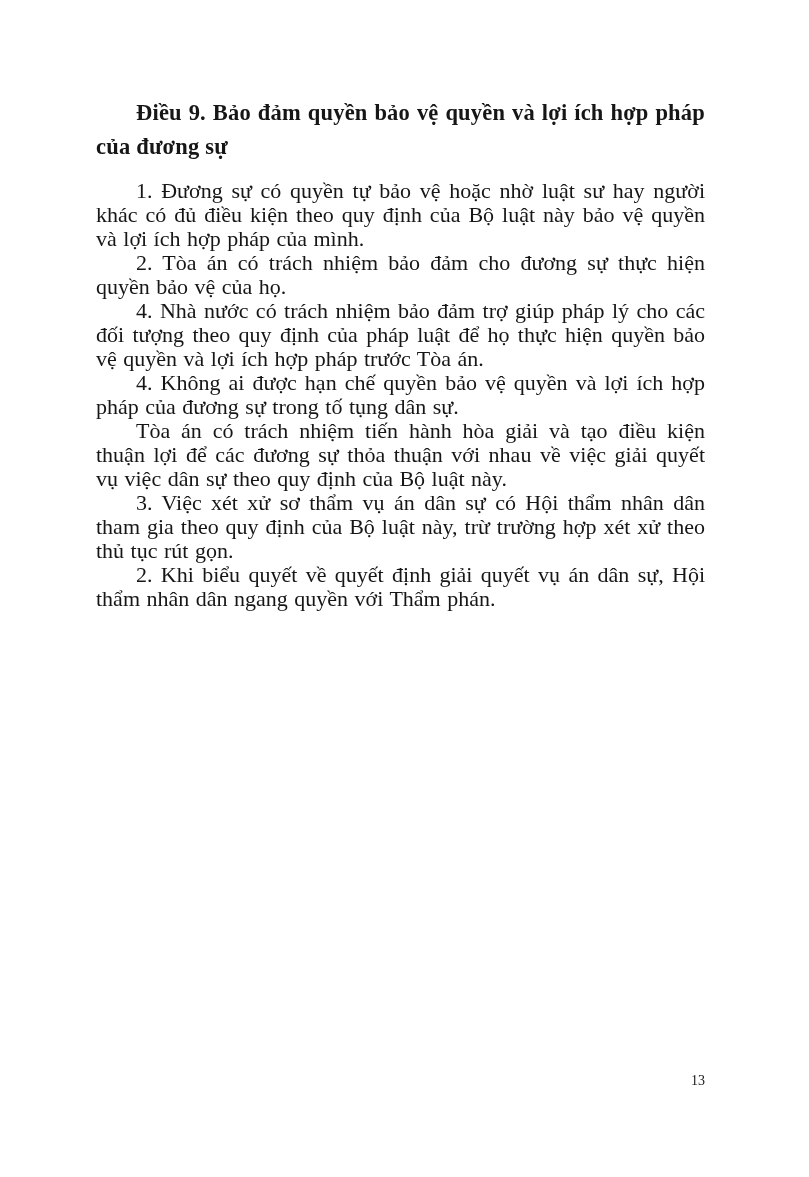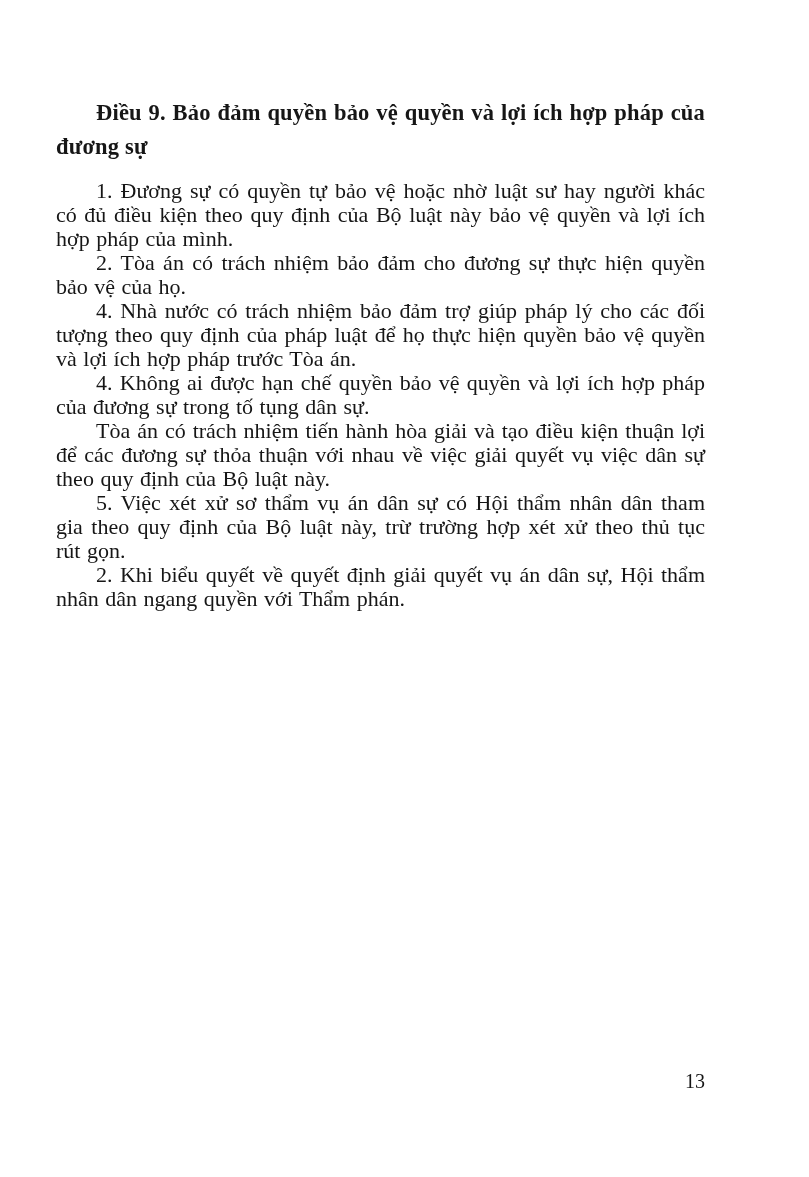"Điều 9. Bảo đảm quyền" .page { padding: 96px 104px 0 56px -> 96px 104px 0 96px }
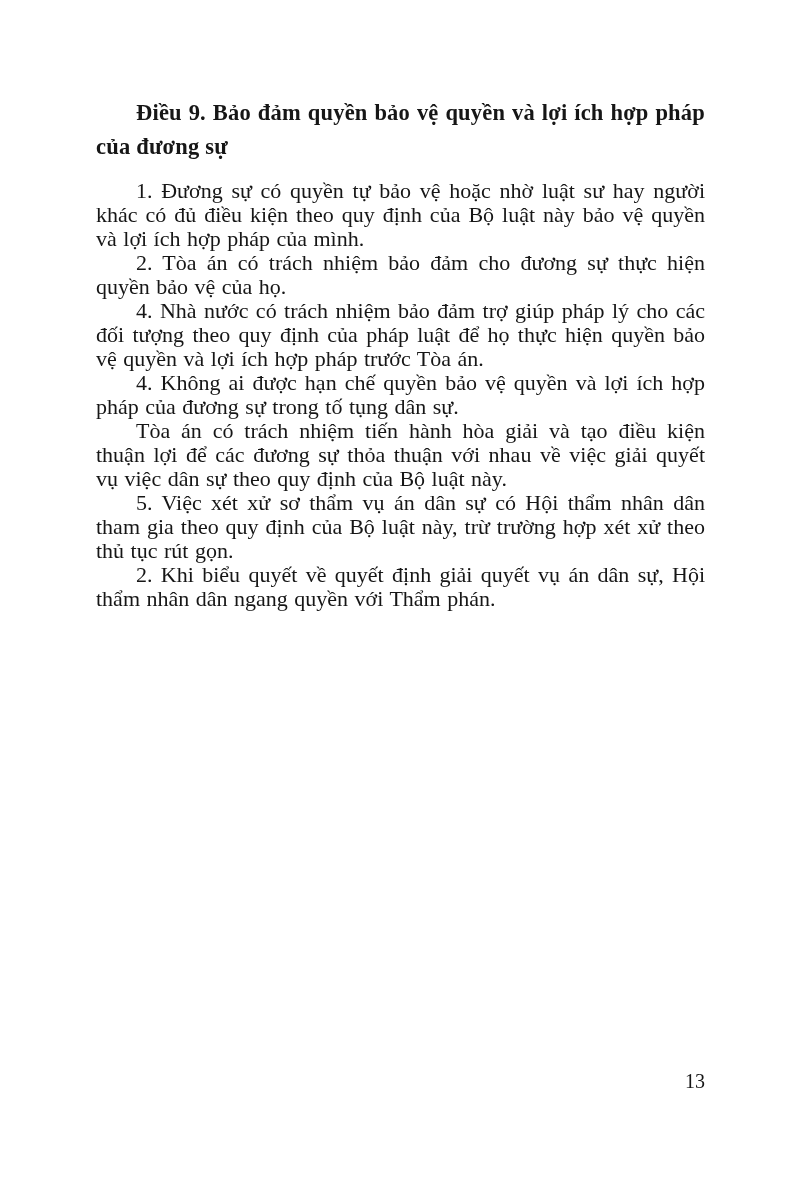"5. Việc xét xử sơ" p.body-paragraph { text: 5 -> 3 }
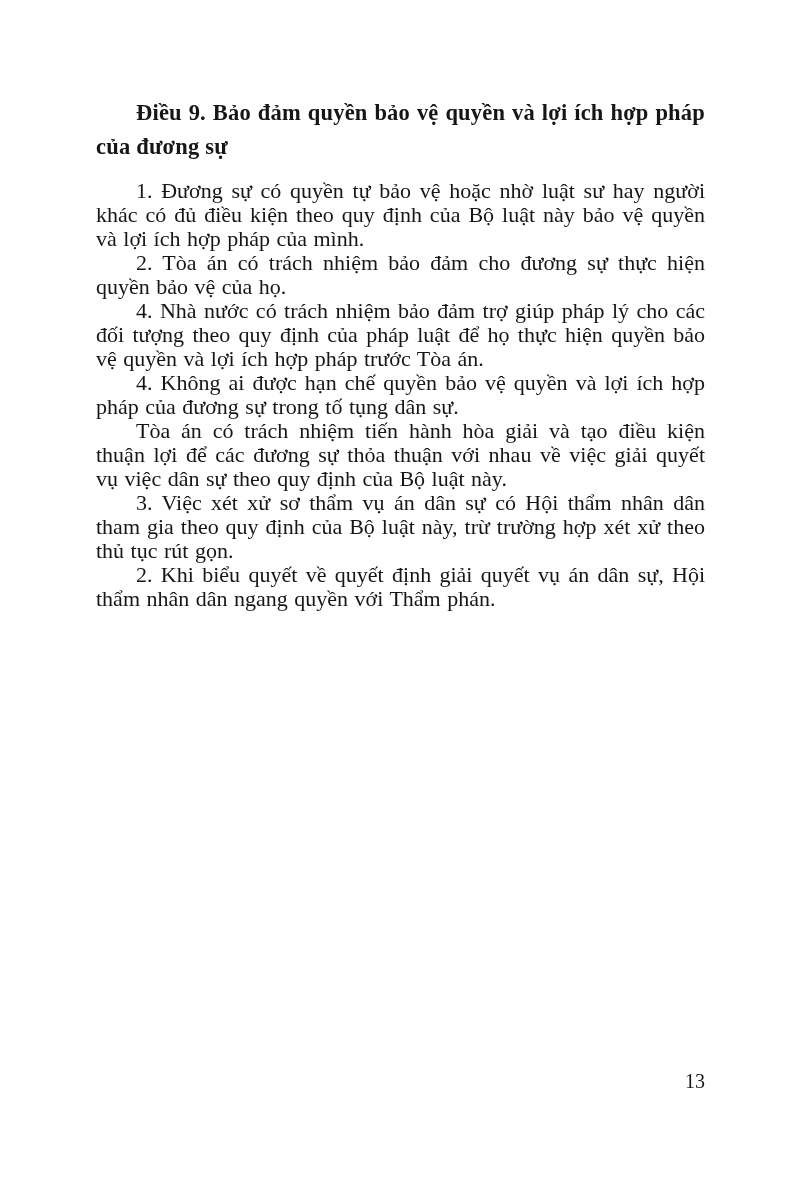"13" .page-number { font-size: 20px -> 14px }
